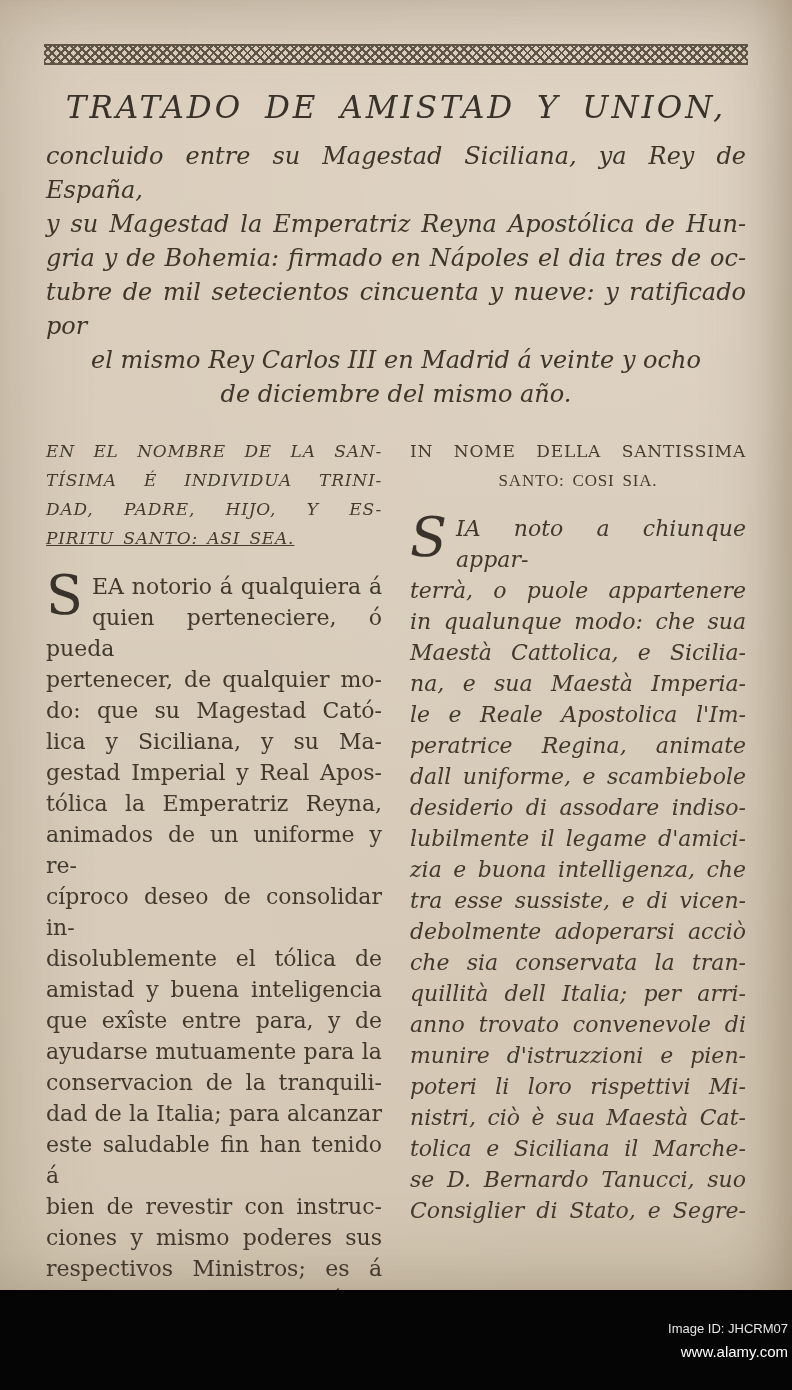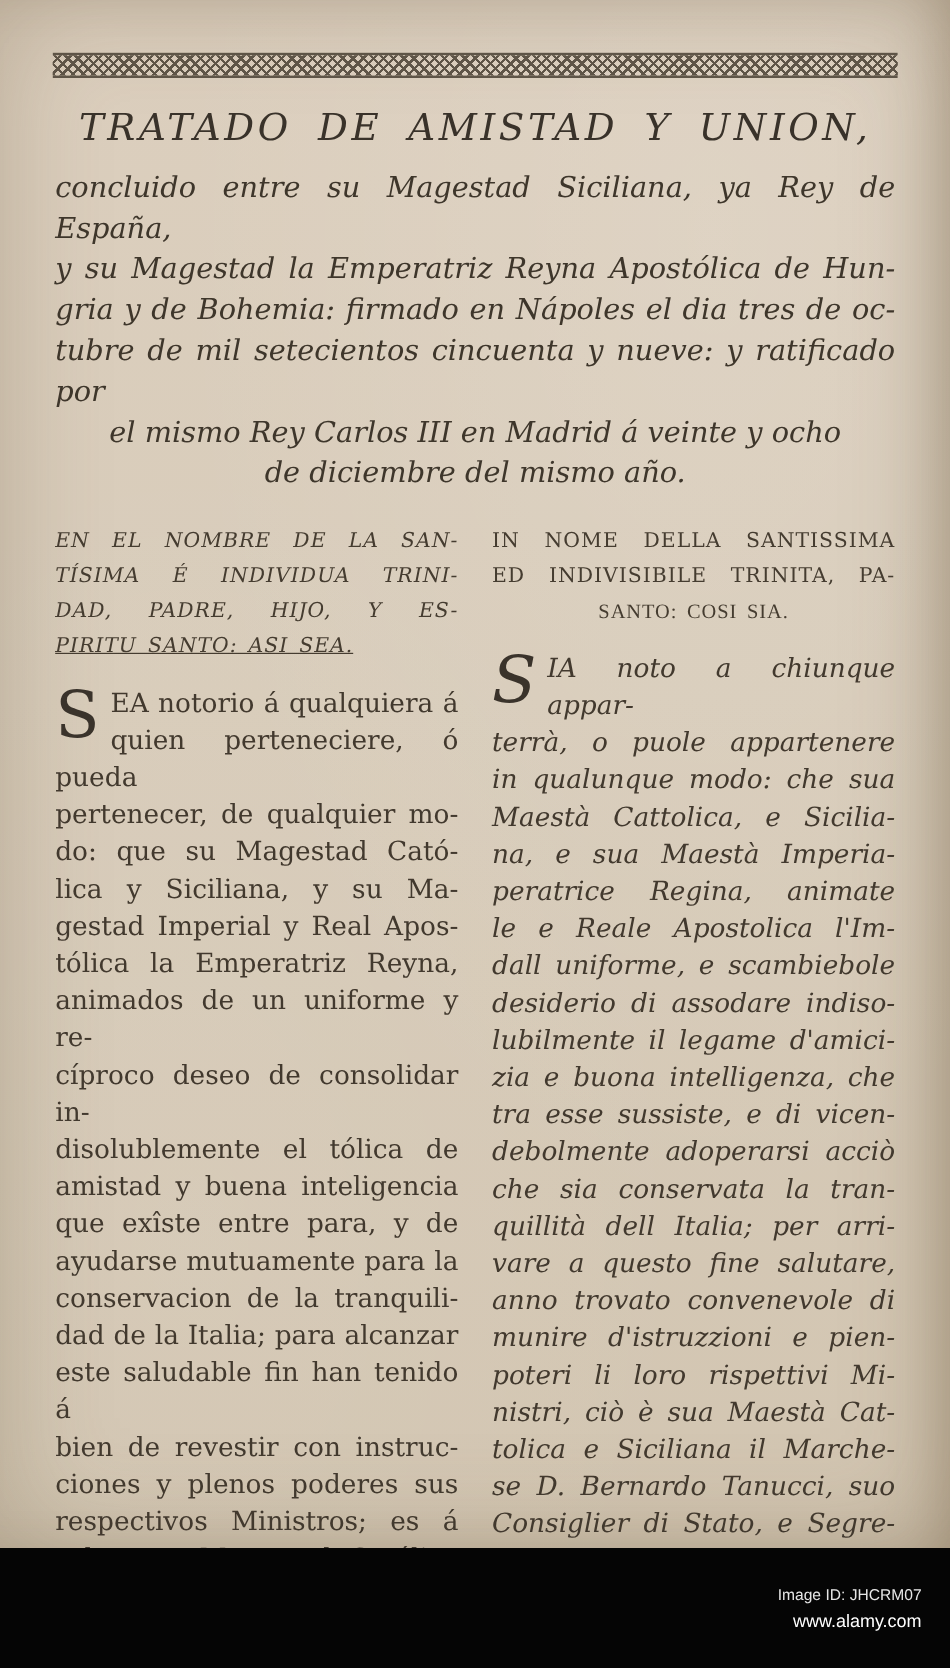"ED INDIVISIBILE TRINITA, PA-" div.line { html: <div>ED INDIVISIBILE TRINITA, PA-</div> -> none }
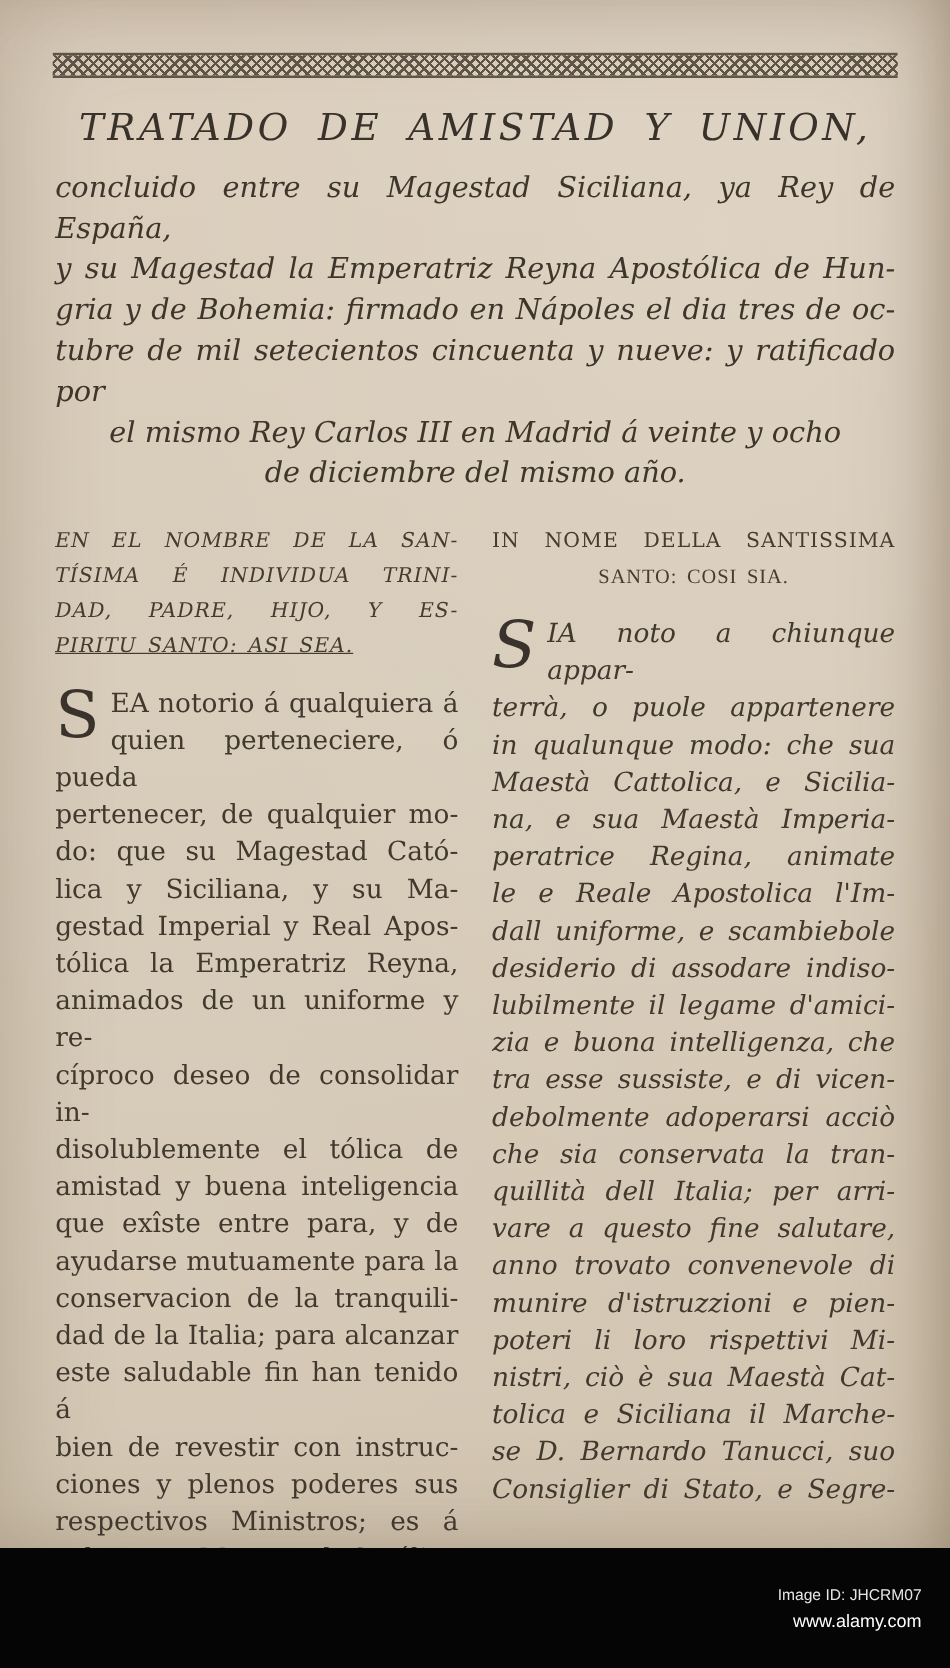"peratrice Regina, animate" div.line { order: before "le e Reale Apostolica l'Im-" -> after "le e Reale Apostolica l'Im-" }
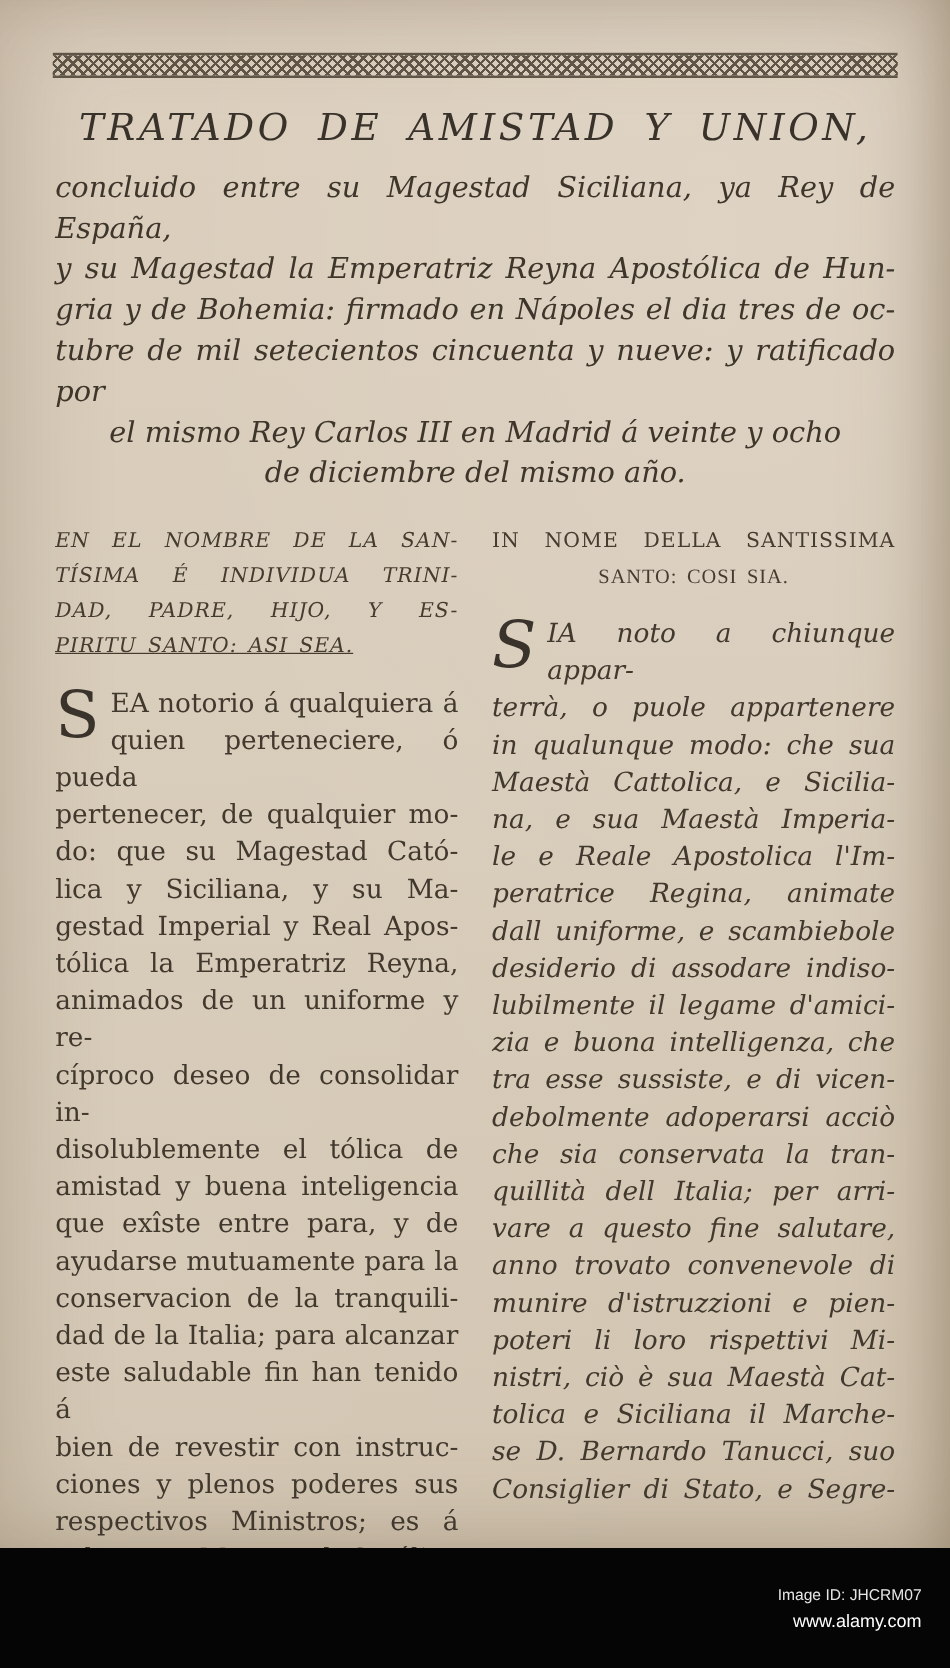"vare a questo fine salutare," div.line { html: <div>vare a questo fine salutare,</div> -> none }
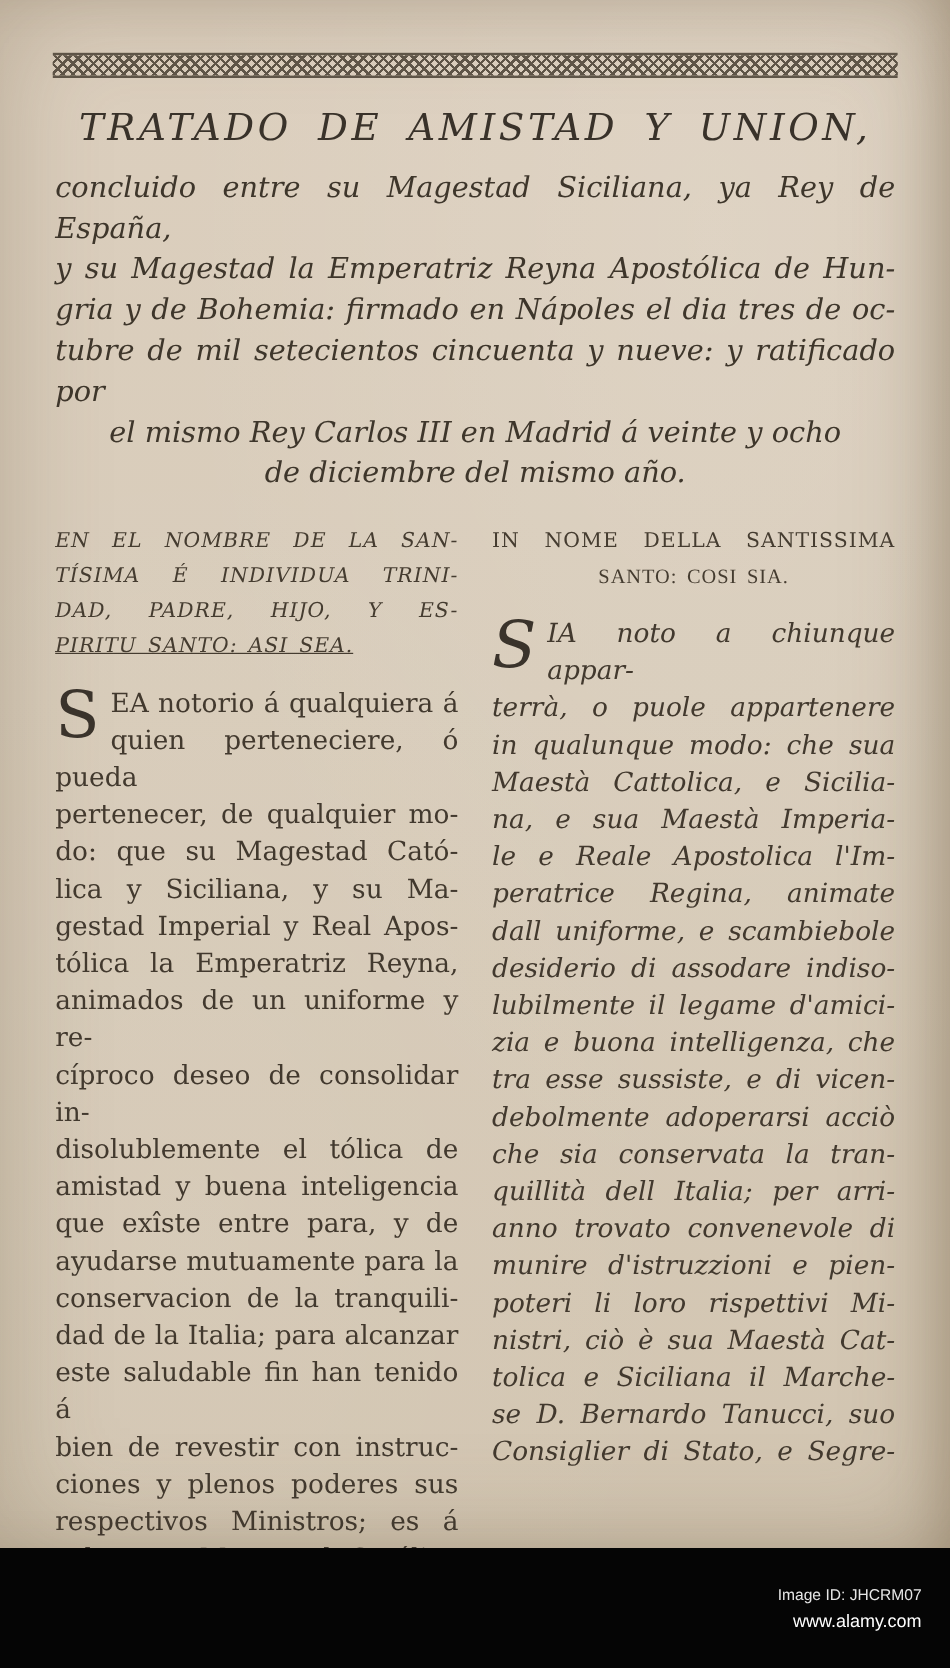"ciones y plenos poderes sus" div.line { text: plenos -> mismo }
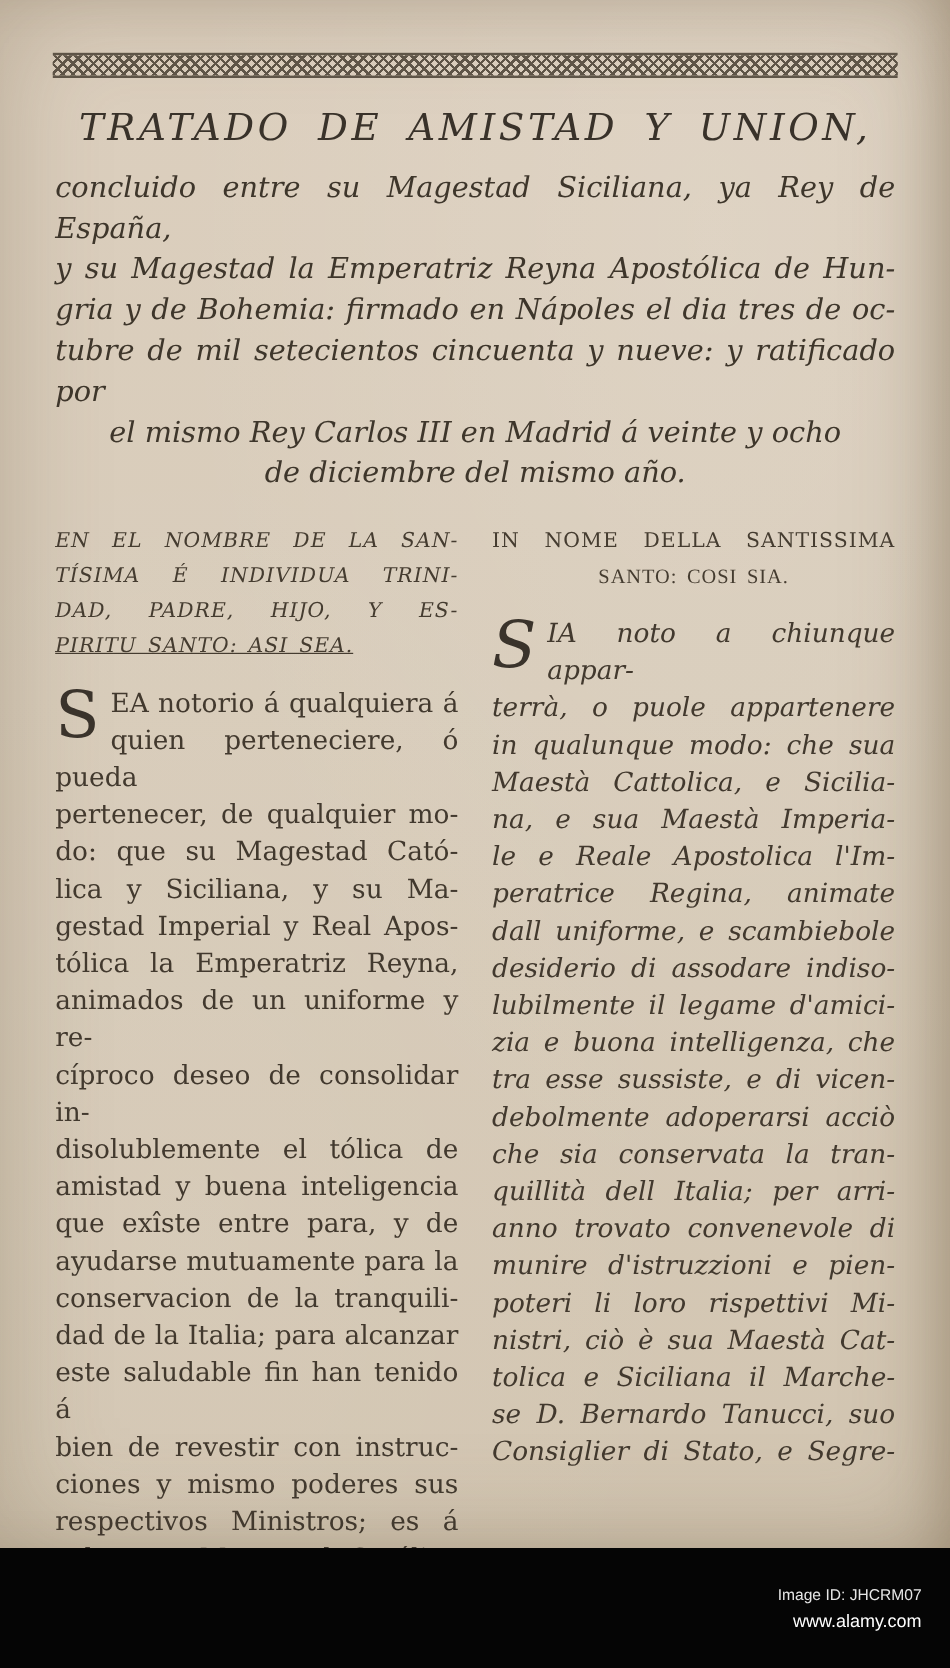"Image ID: JHCRM07" .alamy-meta { padding-right: 24px -> 4px }
